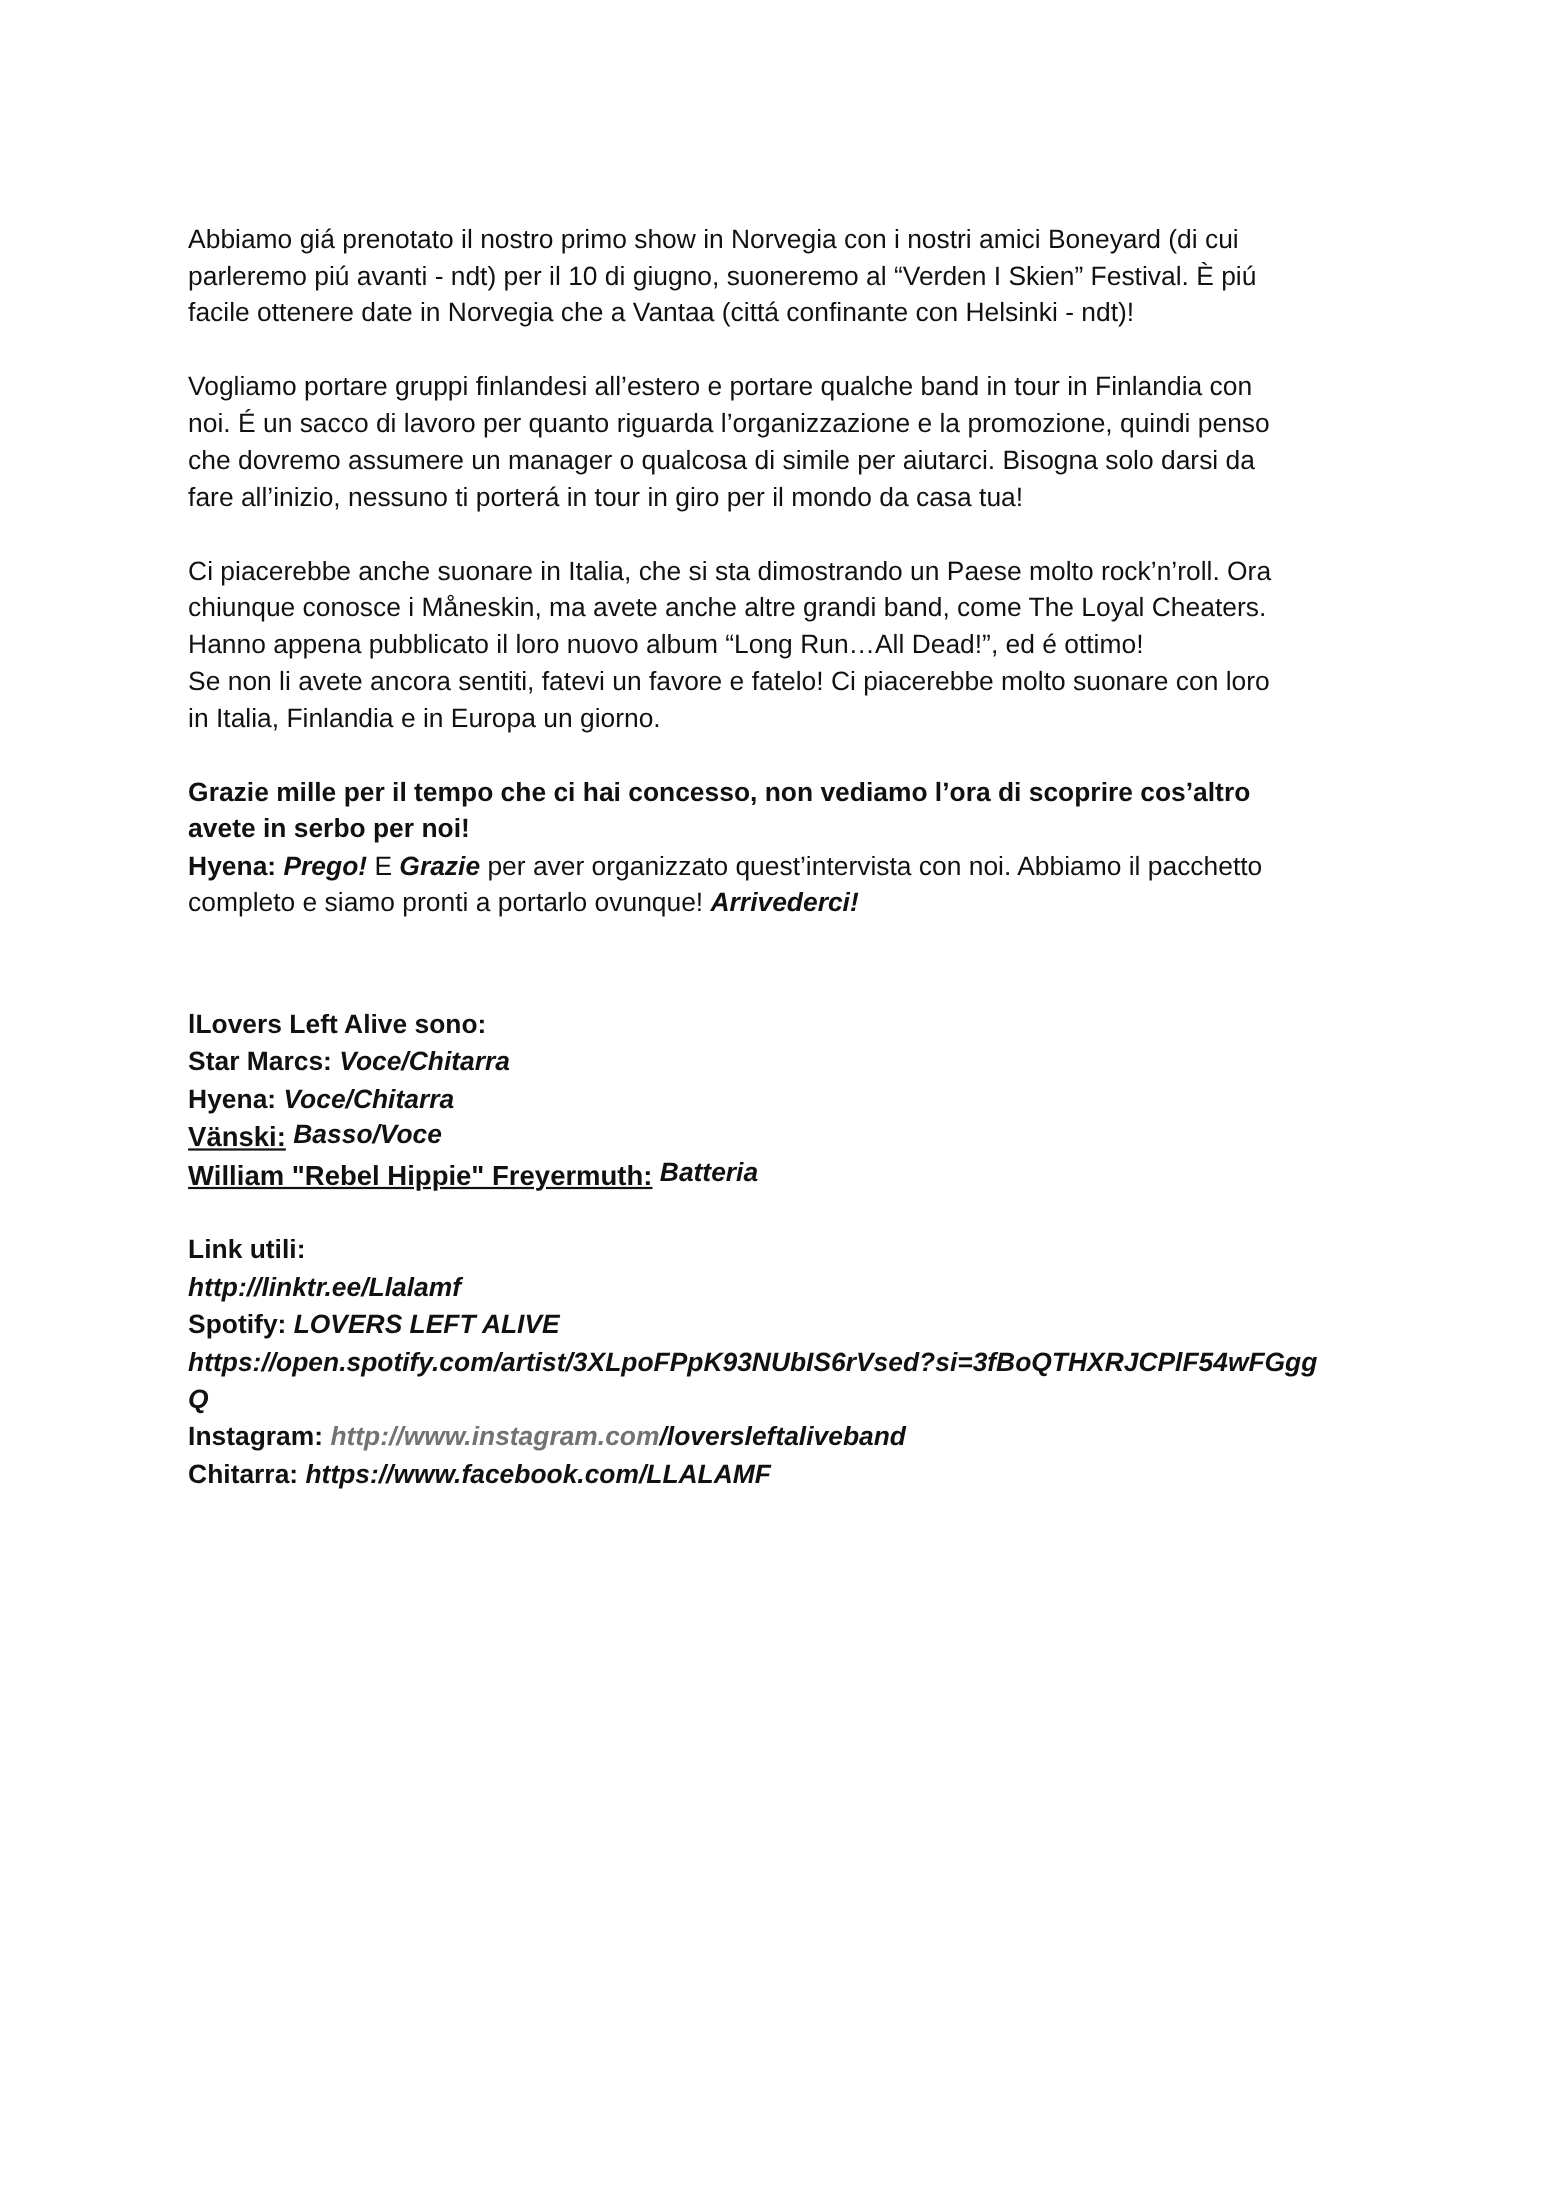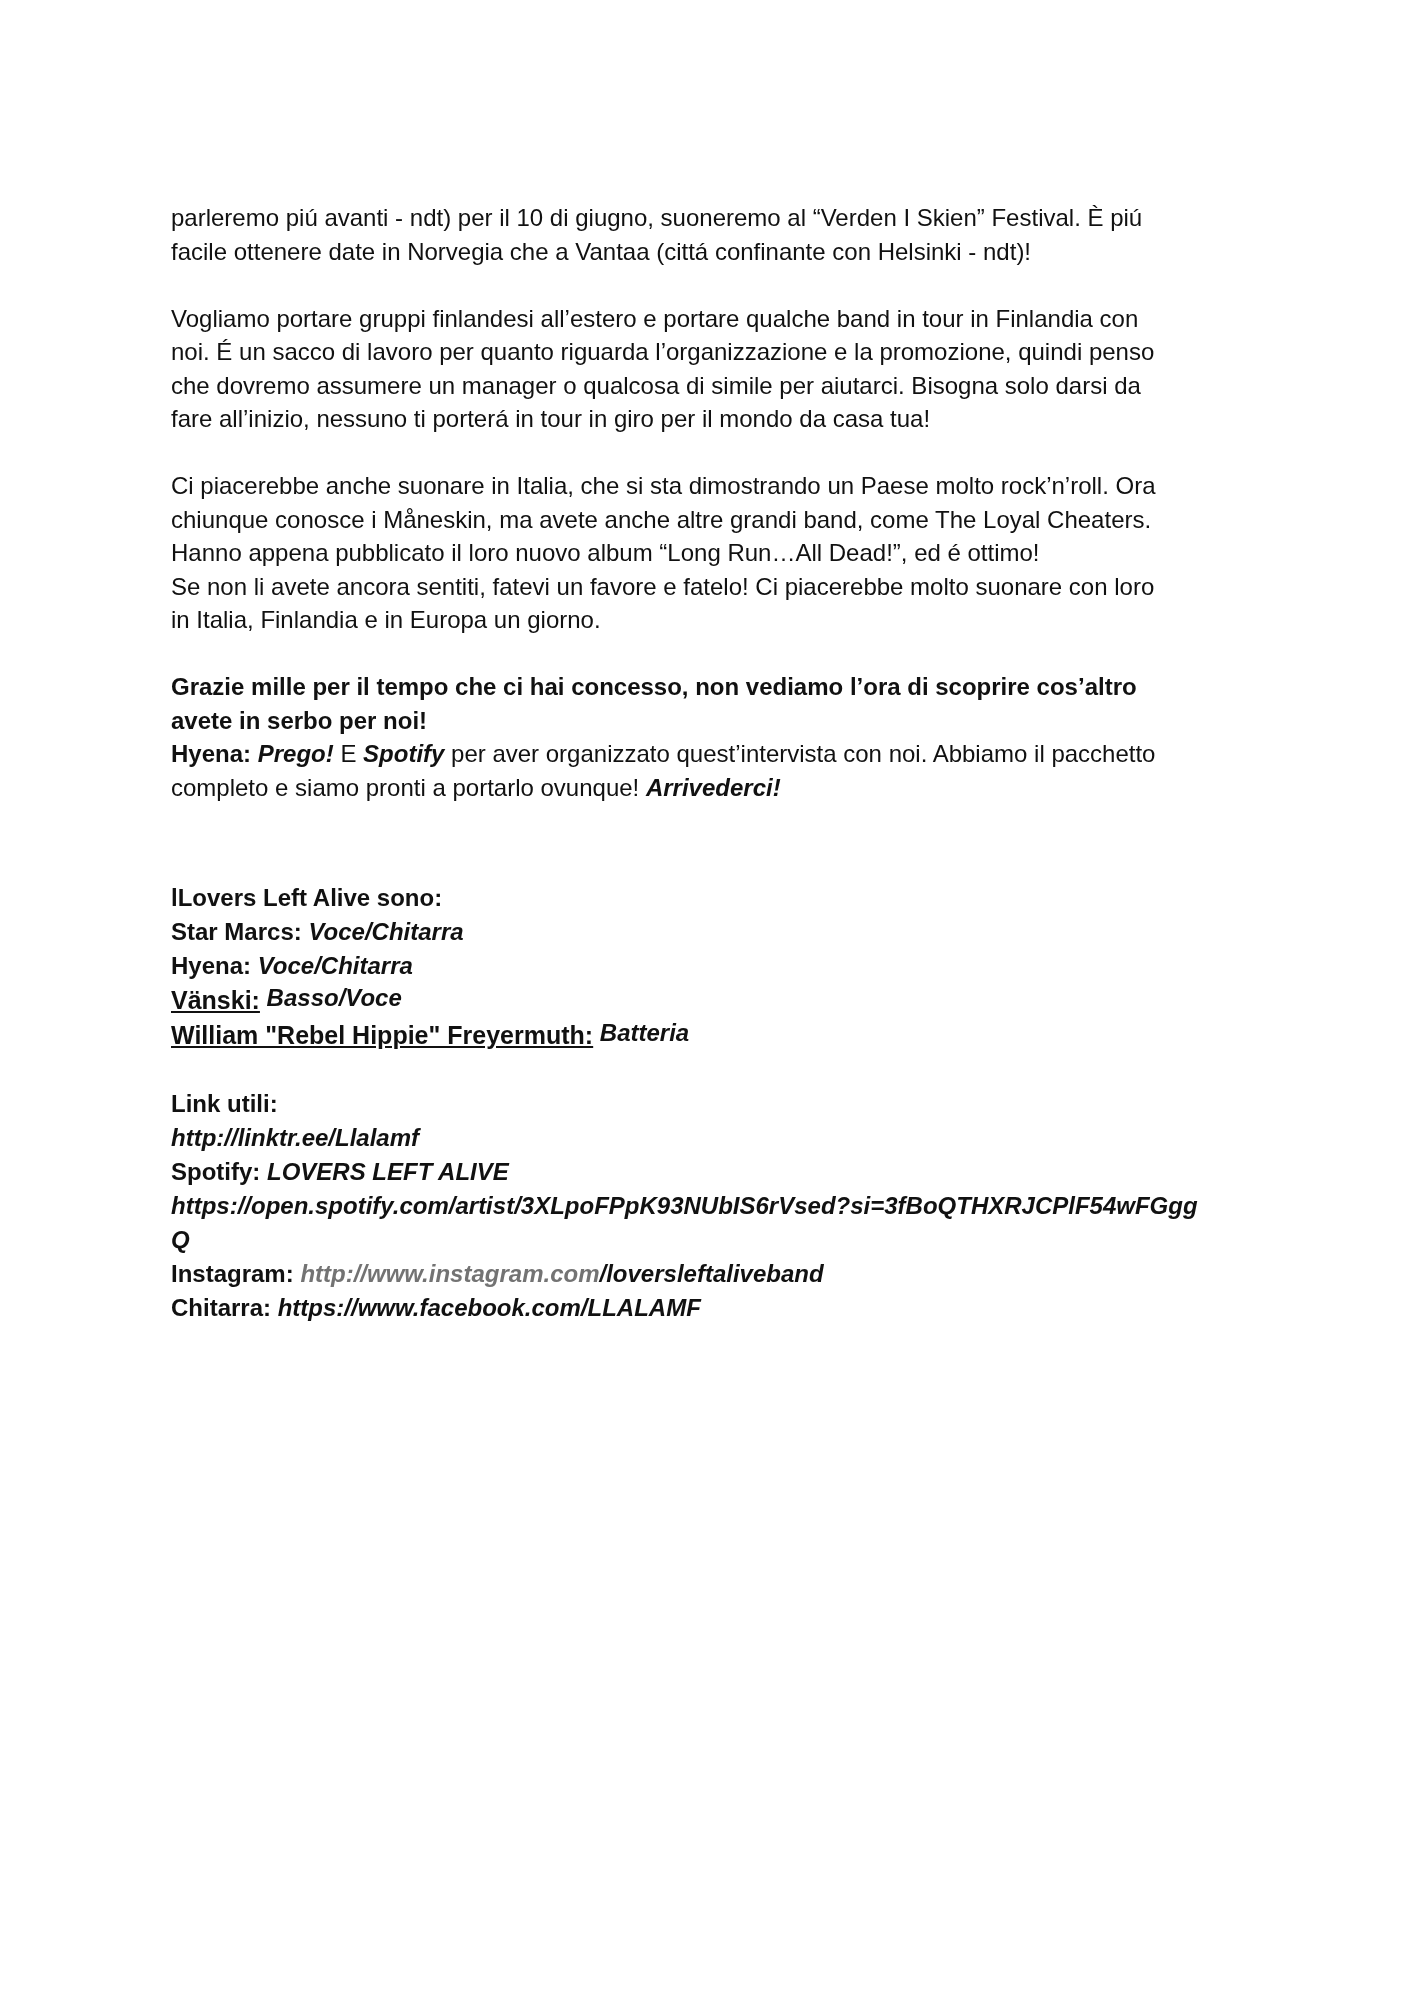"Abbiamo giá prenotato il nostro" span.line { html: none -> <span>Abbiamo giá prenotato il nostro primo show in Norvegia con i nostri amici Boneyard (di cui</span> }
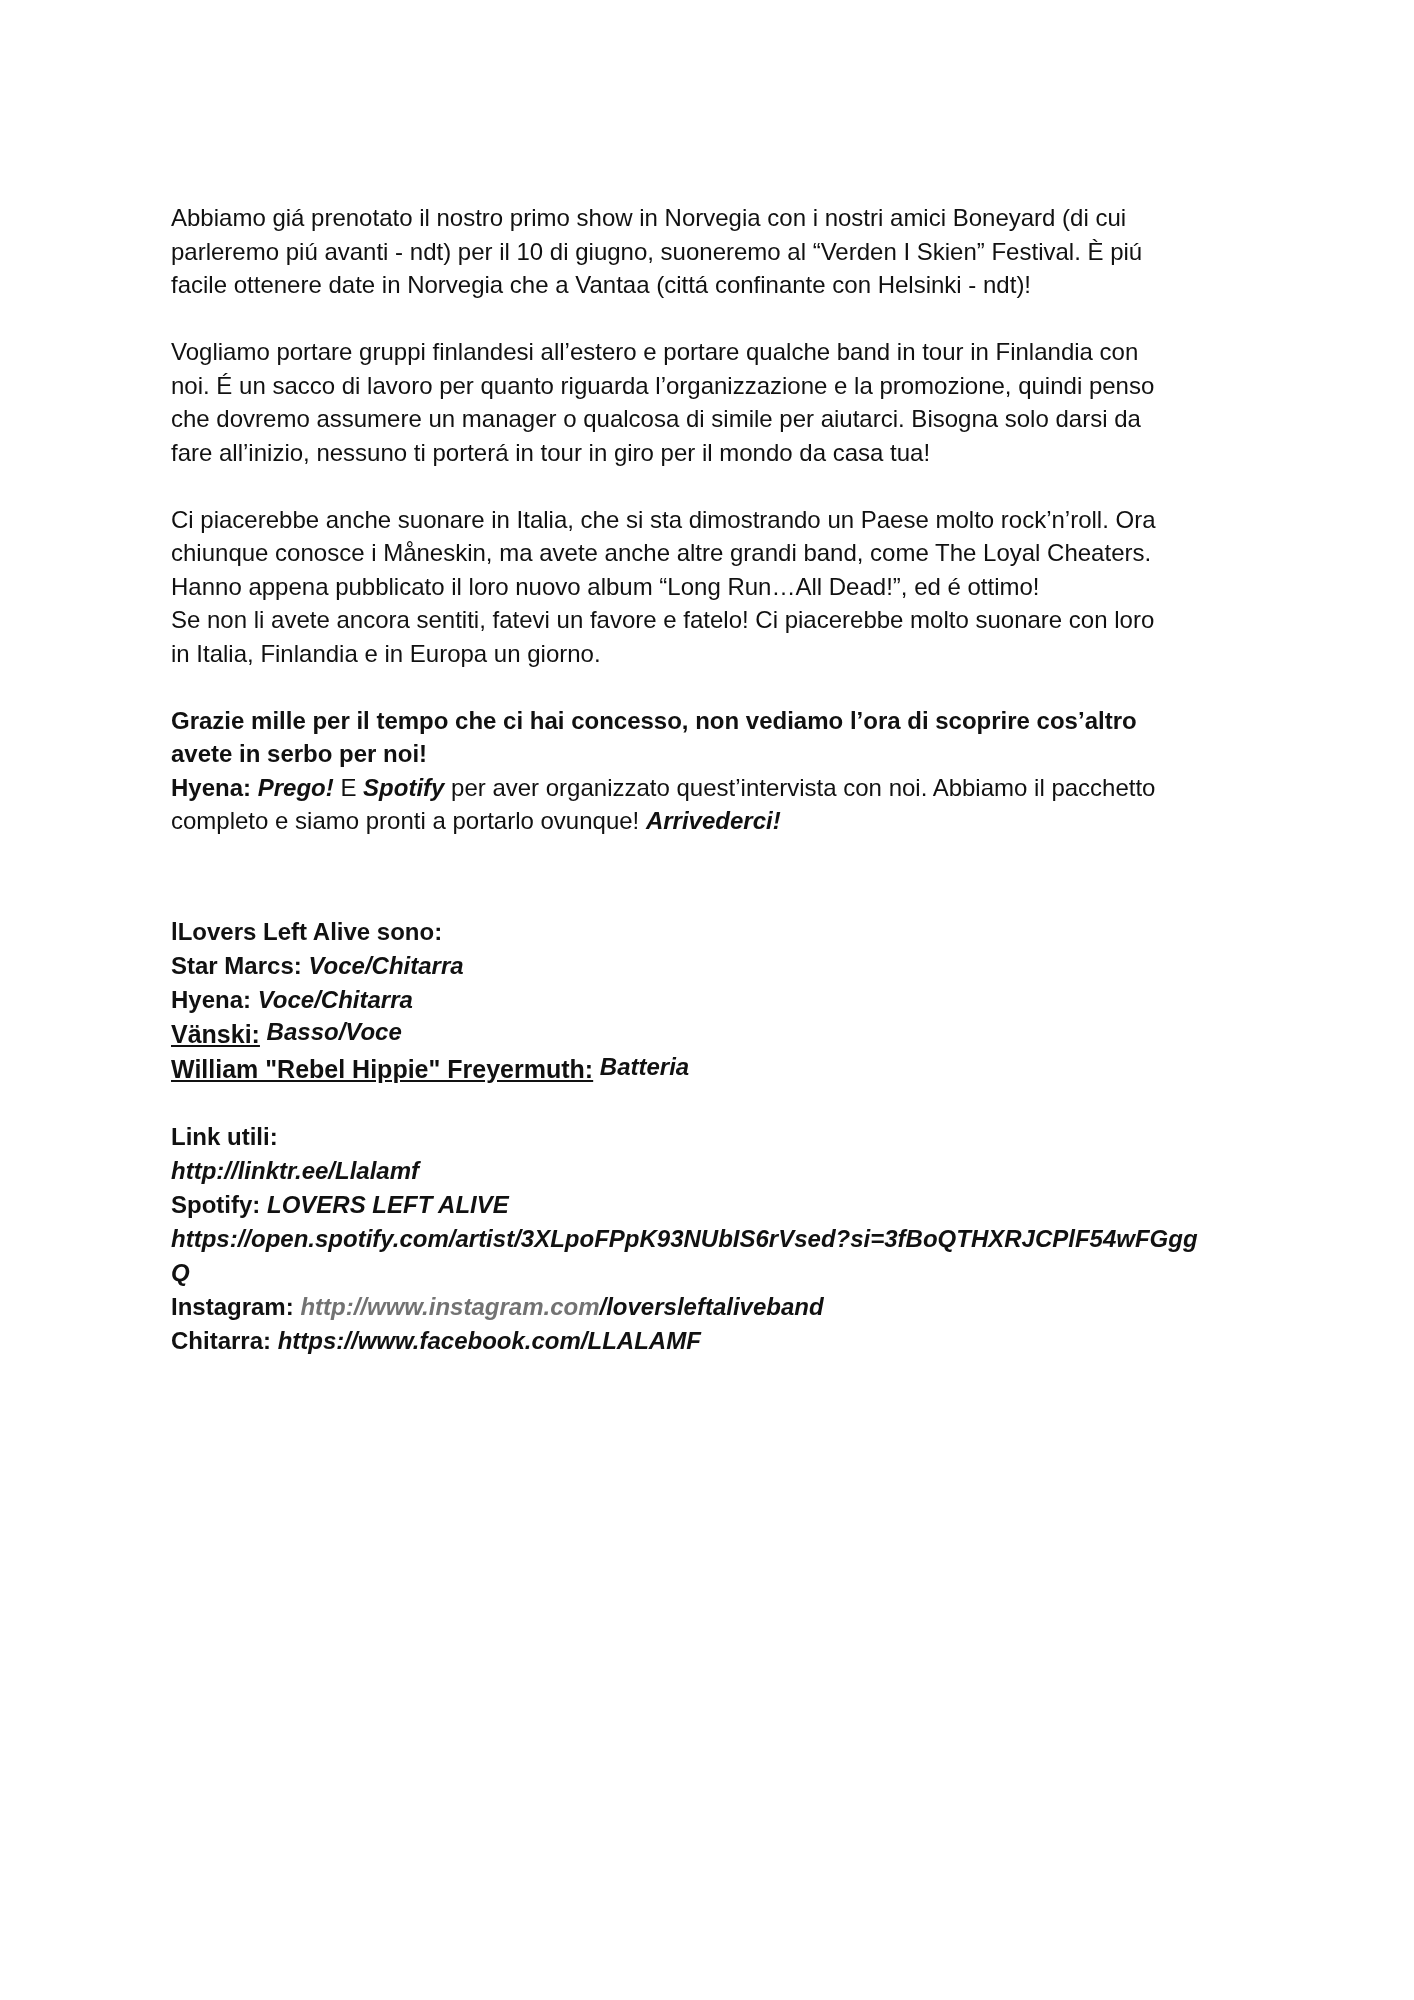"Spotify" span.bi { text: Spotify -> Grazie }
